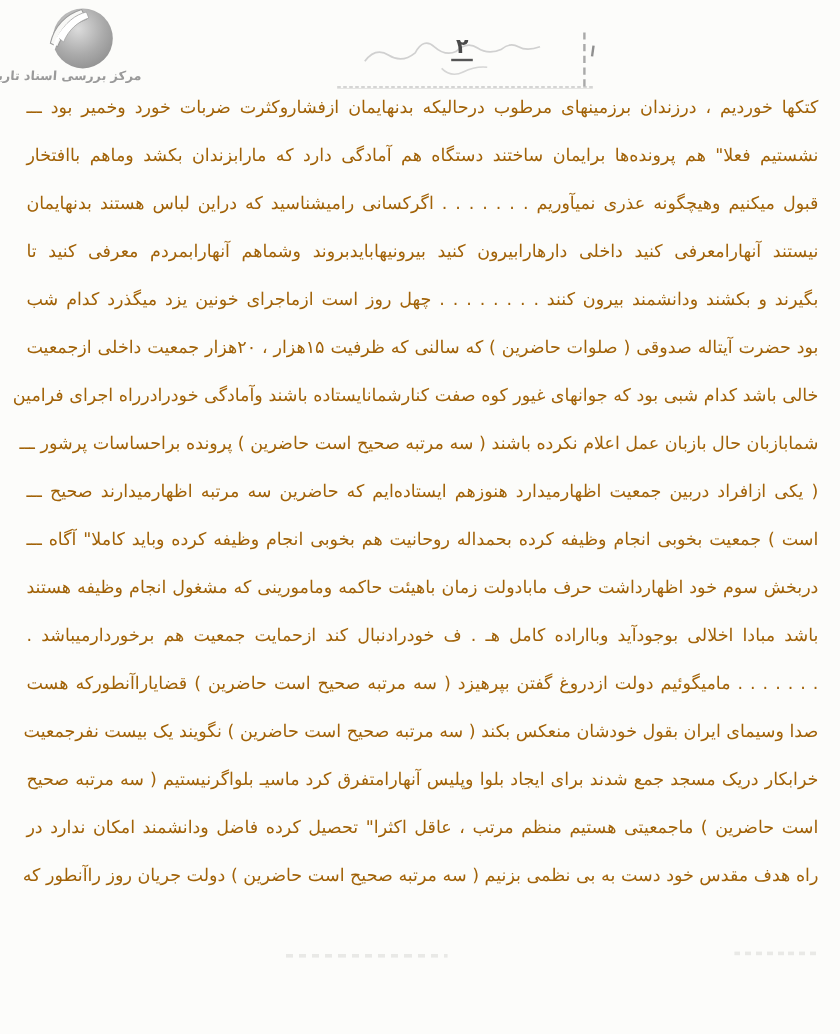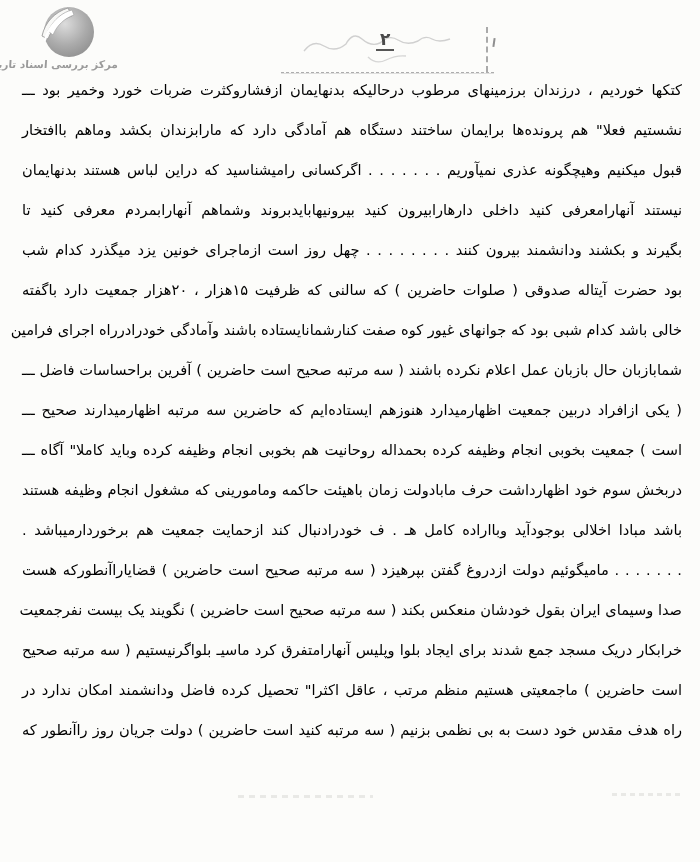"کتکها خوردیم ، درزندان برزمینهای" .line { color: #000000 -> #a16207 }
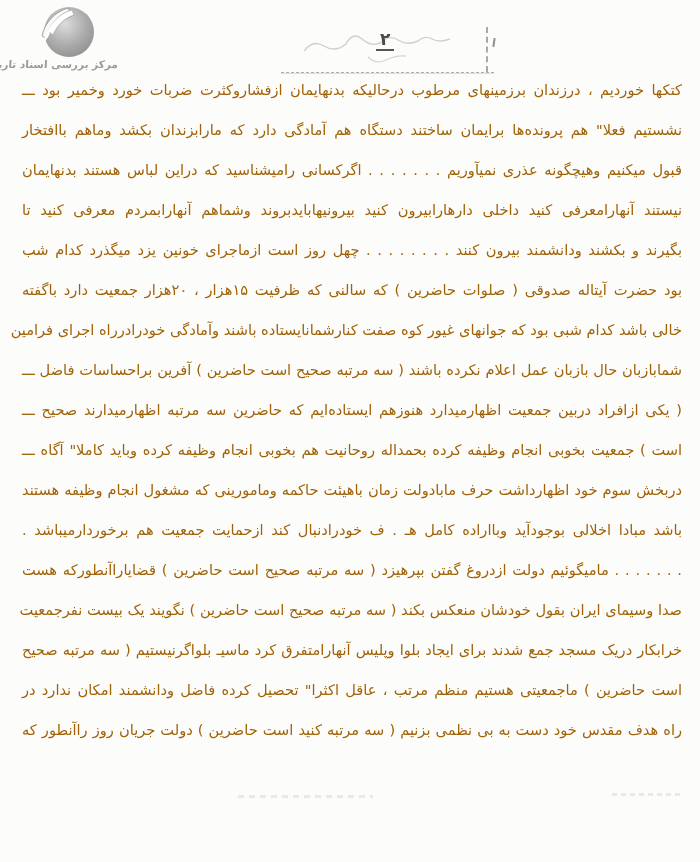"بود حضرت آیتاله صدوقی (" div.line { text: دارد باگفته -> داخلی ازجمعیت }
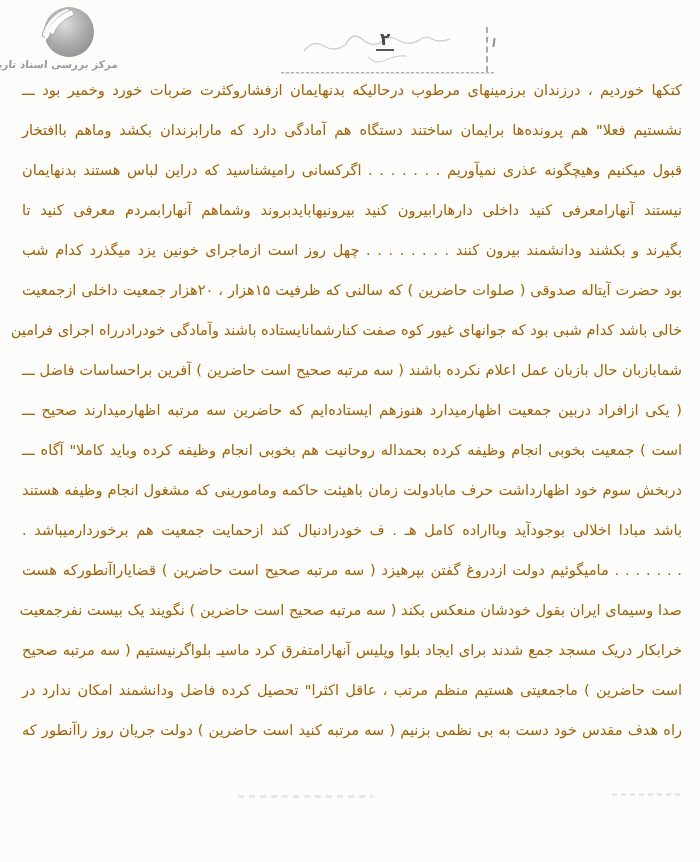"شمابازبان حال بازبان عمل اعلام" div.line { text: آفرین براحساسات فاضل -> پرونده براحساسات پرشور }
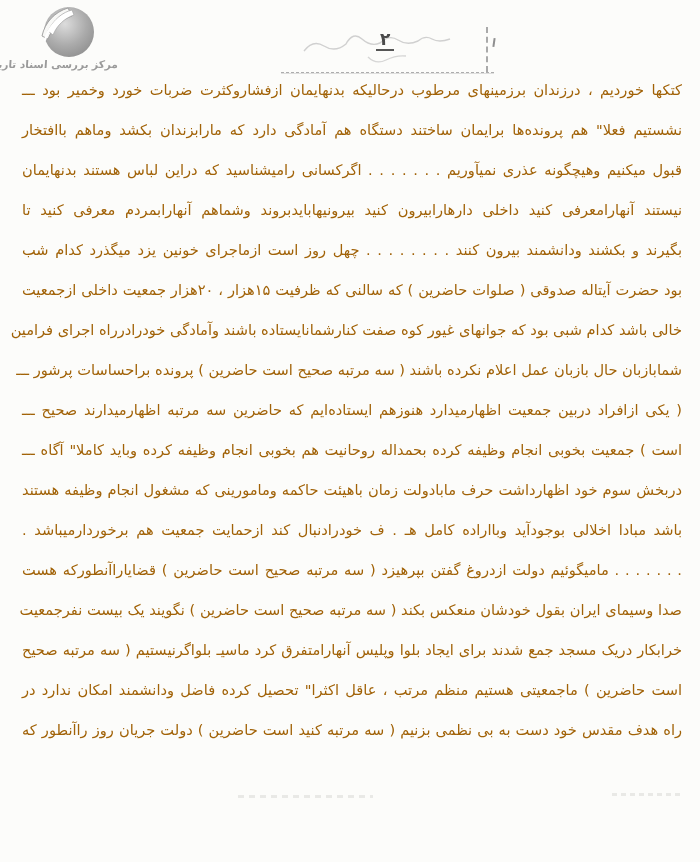"راه هدف مقدس خود دست" div.line { text: کنید -> صحیح }
